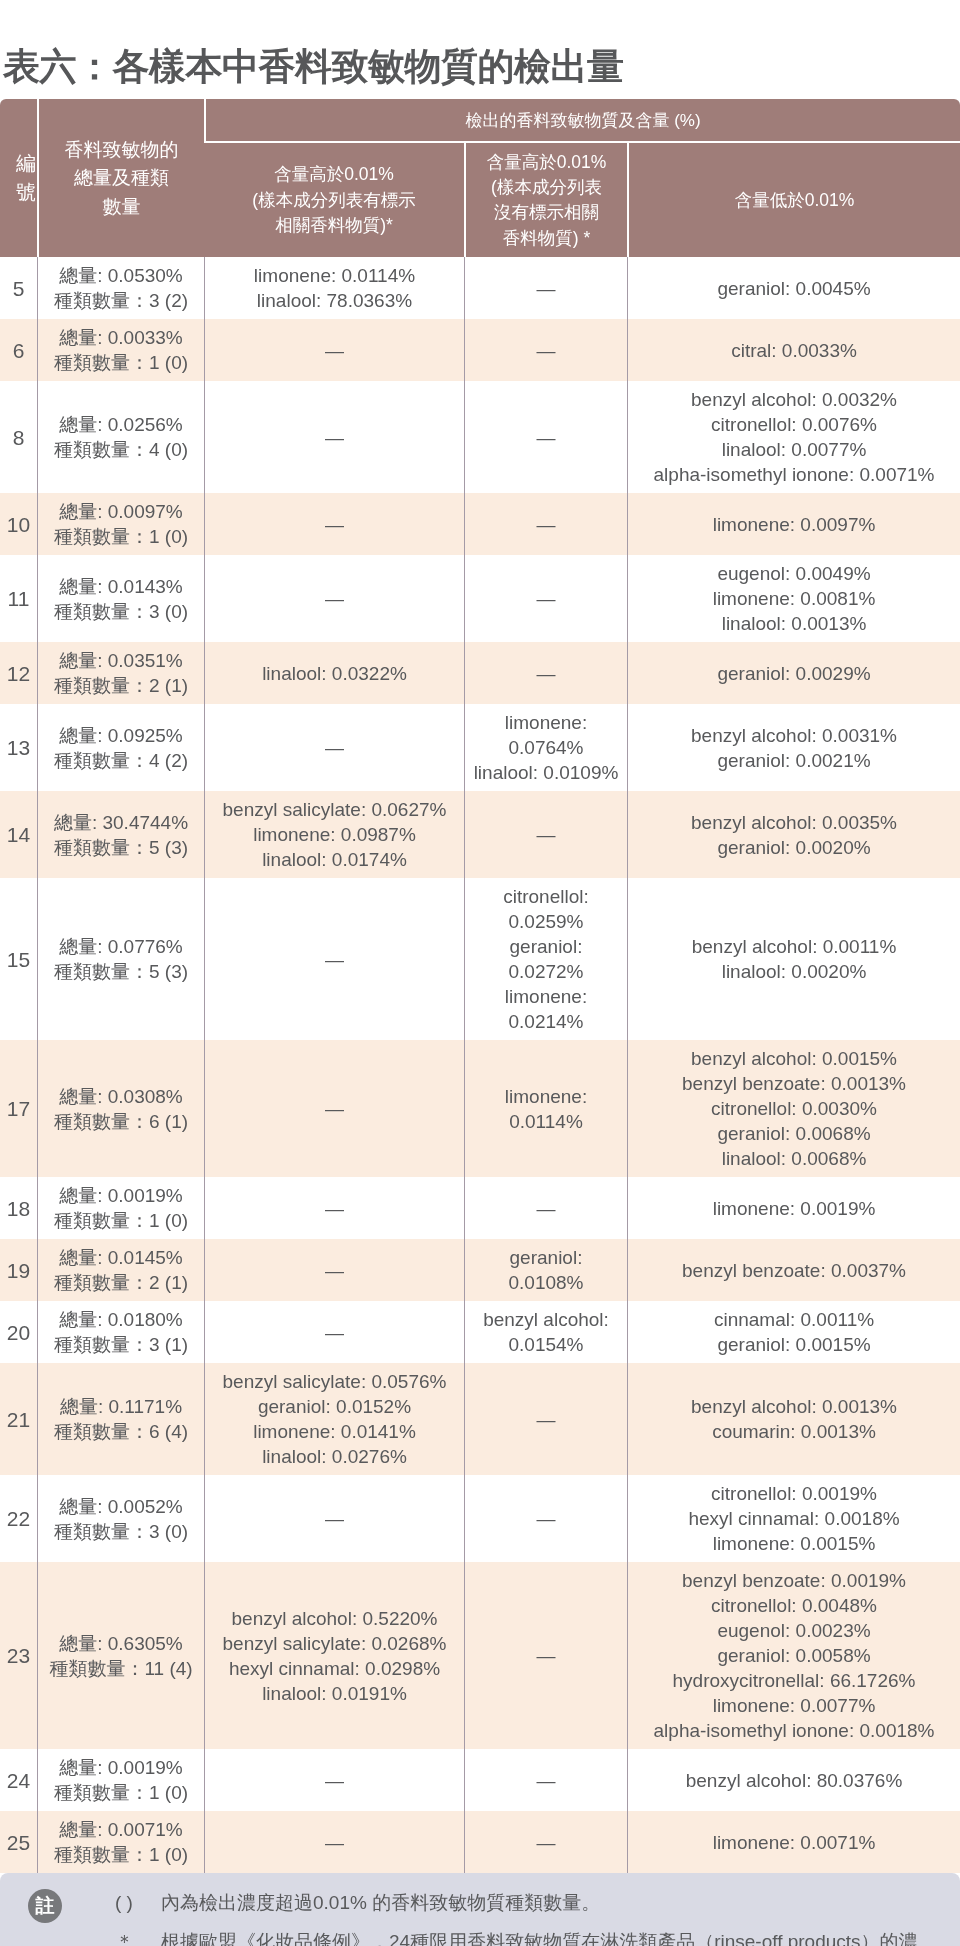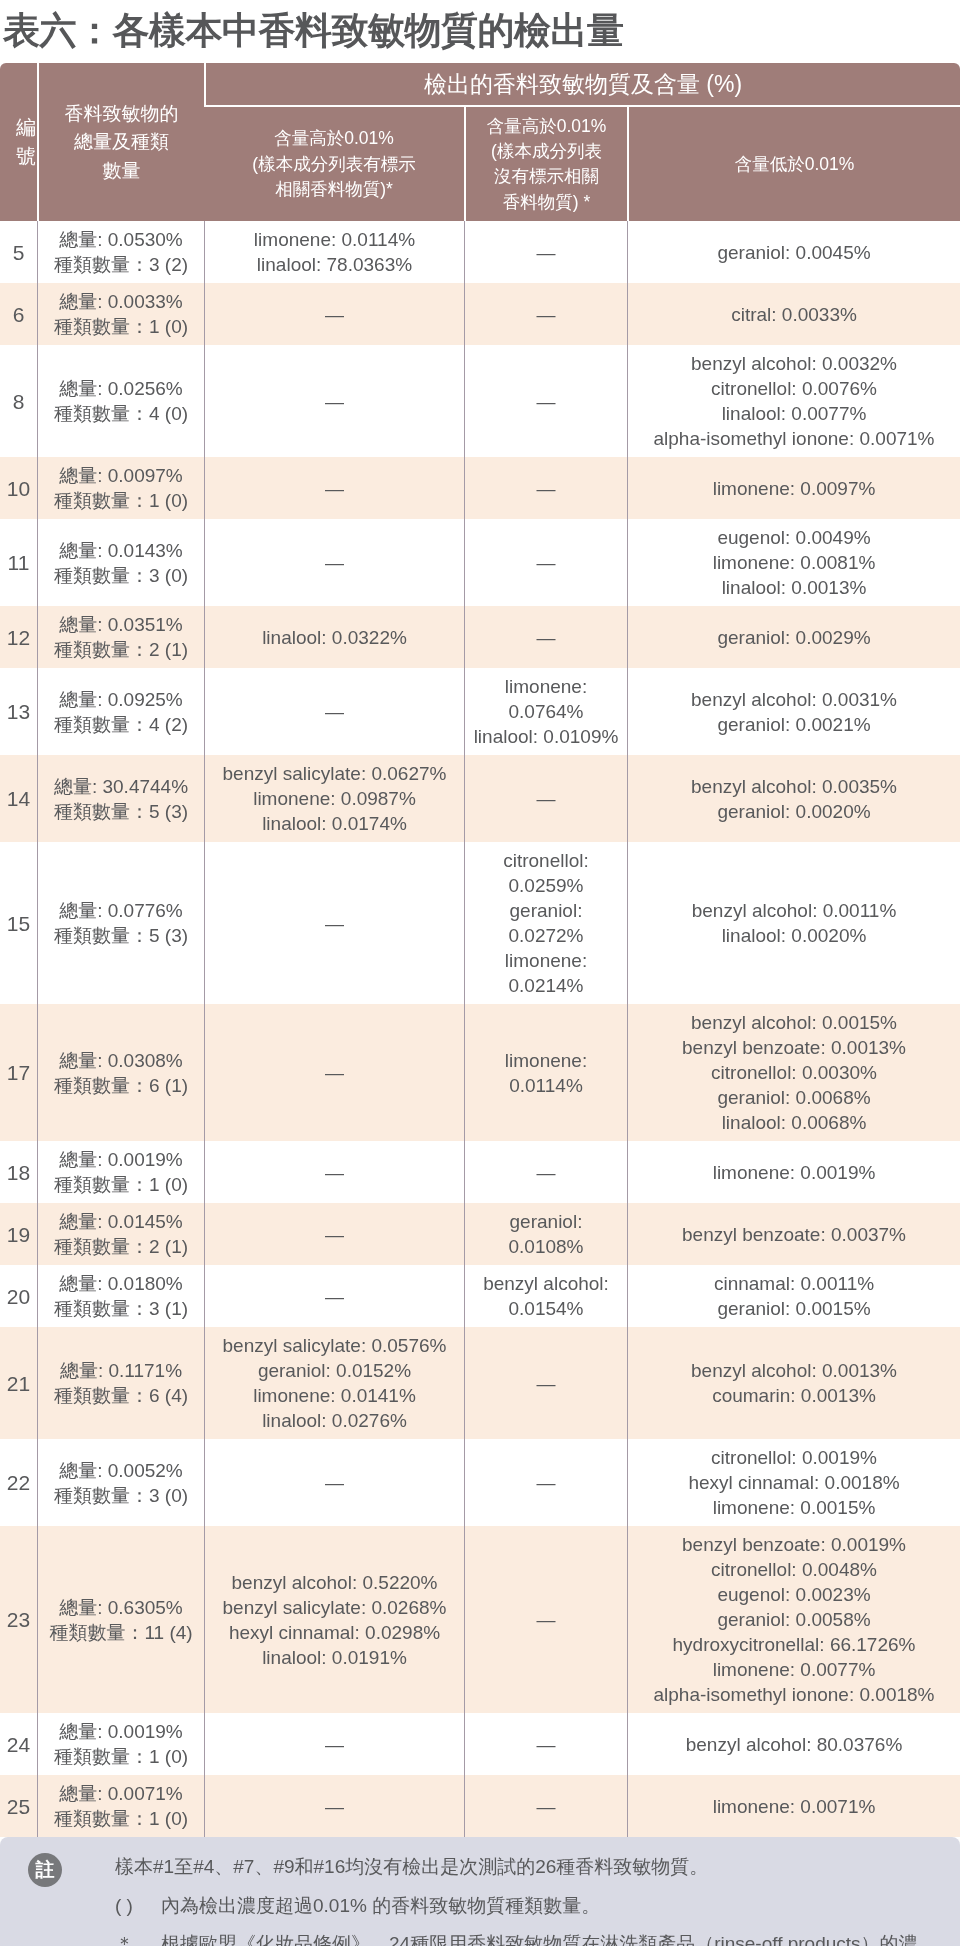"表六：各樣本中香料致敏物質的檢出量" .page-title { margin-top: none -> 36px }
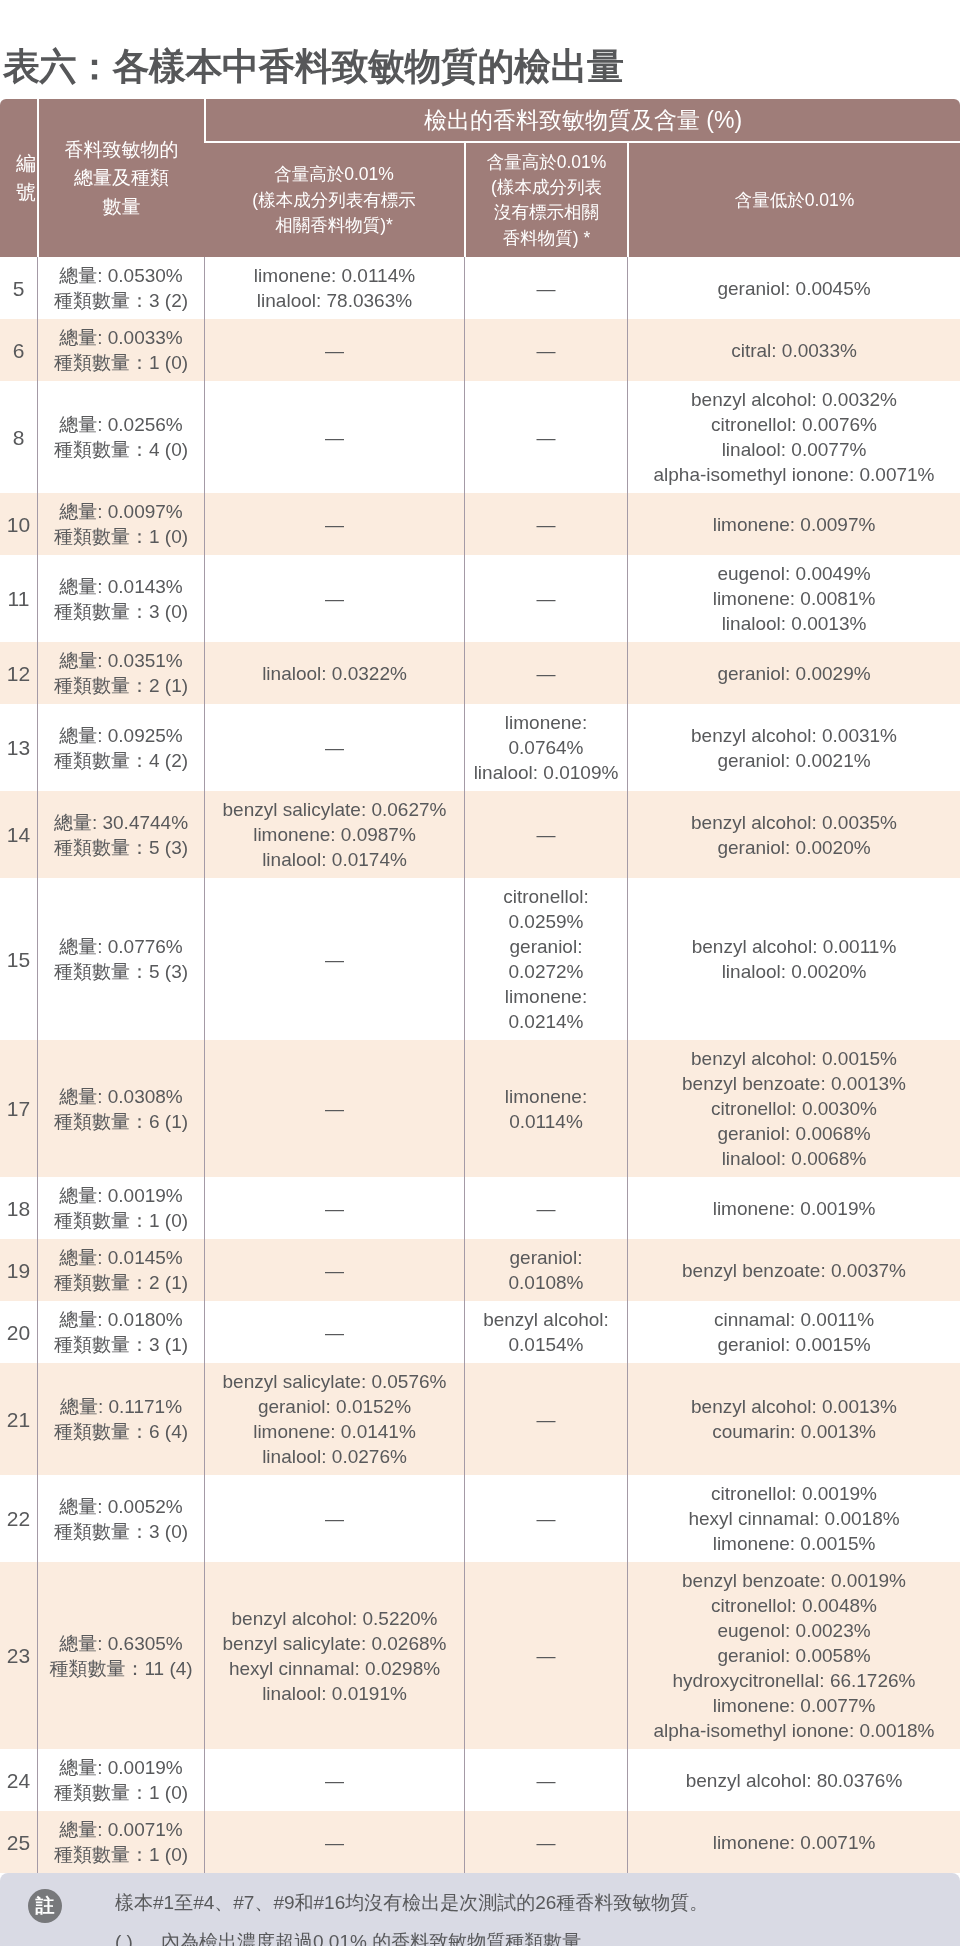"檢出的香料致敏物質及含量 (%)" th.h-group { font-size: 23px -> 17px }
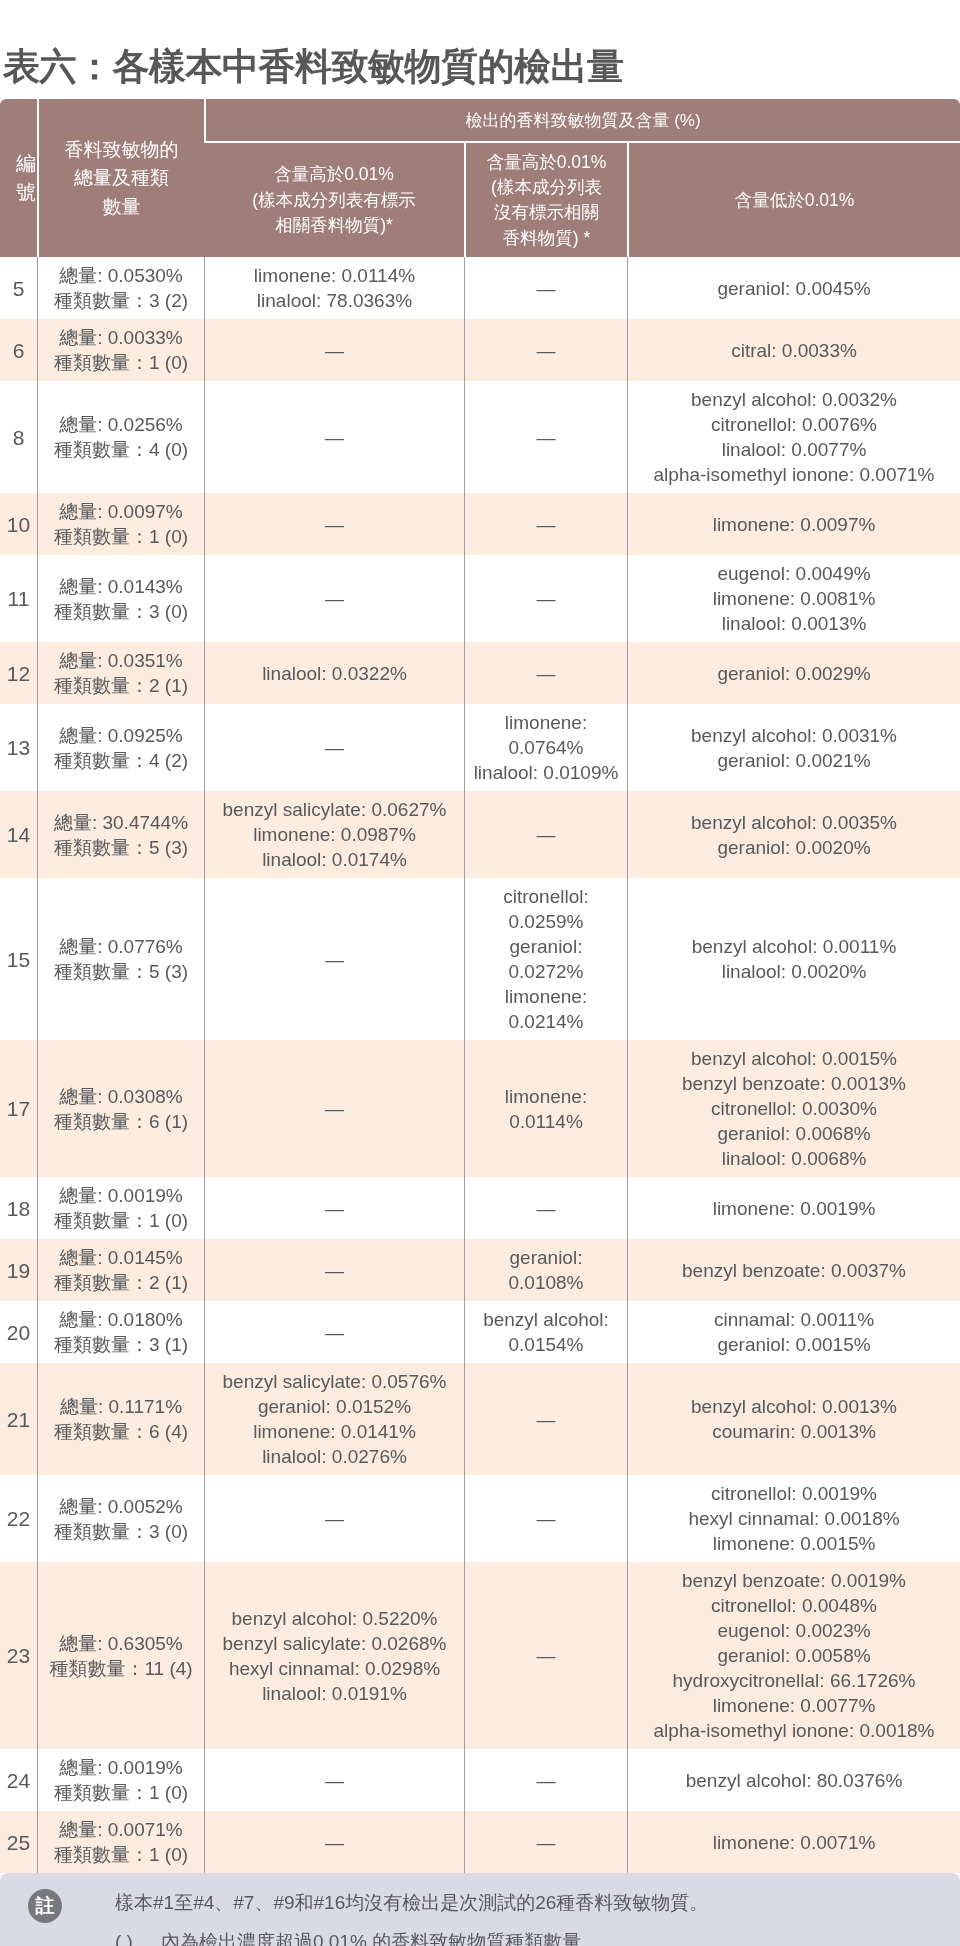"樣本#1至#4、#7、#9和#16均沒有檢出是次測試的26種香料致敏物質。" div.note-item { html: <div> <span>樣本#1至#4、#7、#9和#16均沒有檢出是次測試的26種香料致敏物質。</span> </div> -> none }
